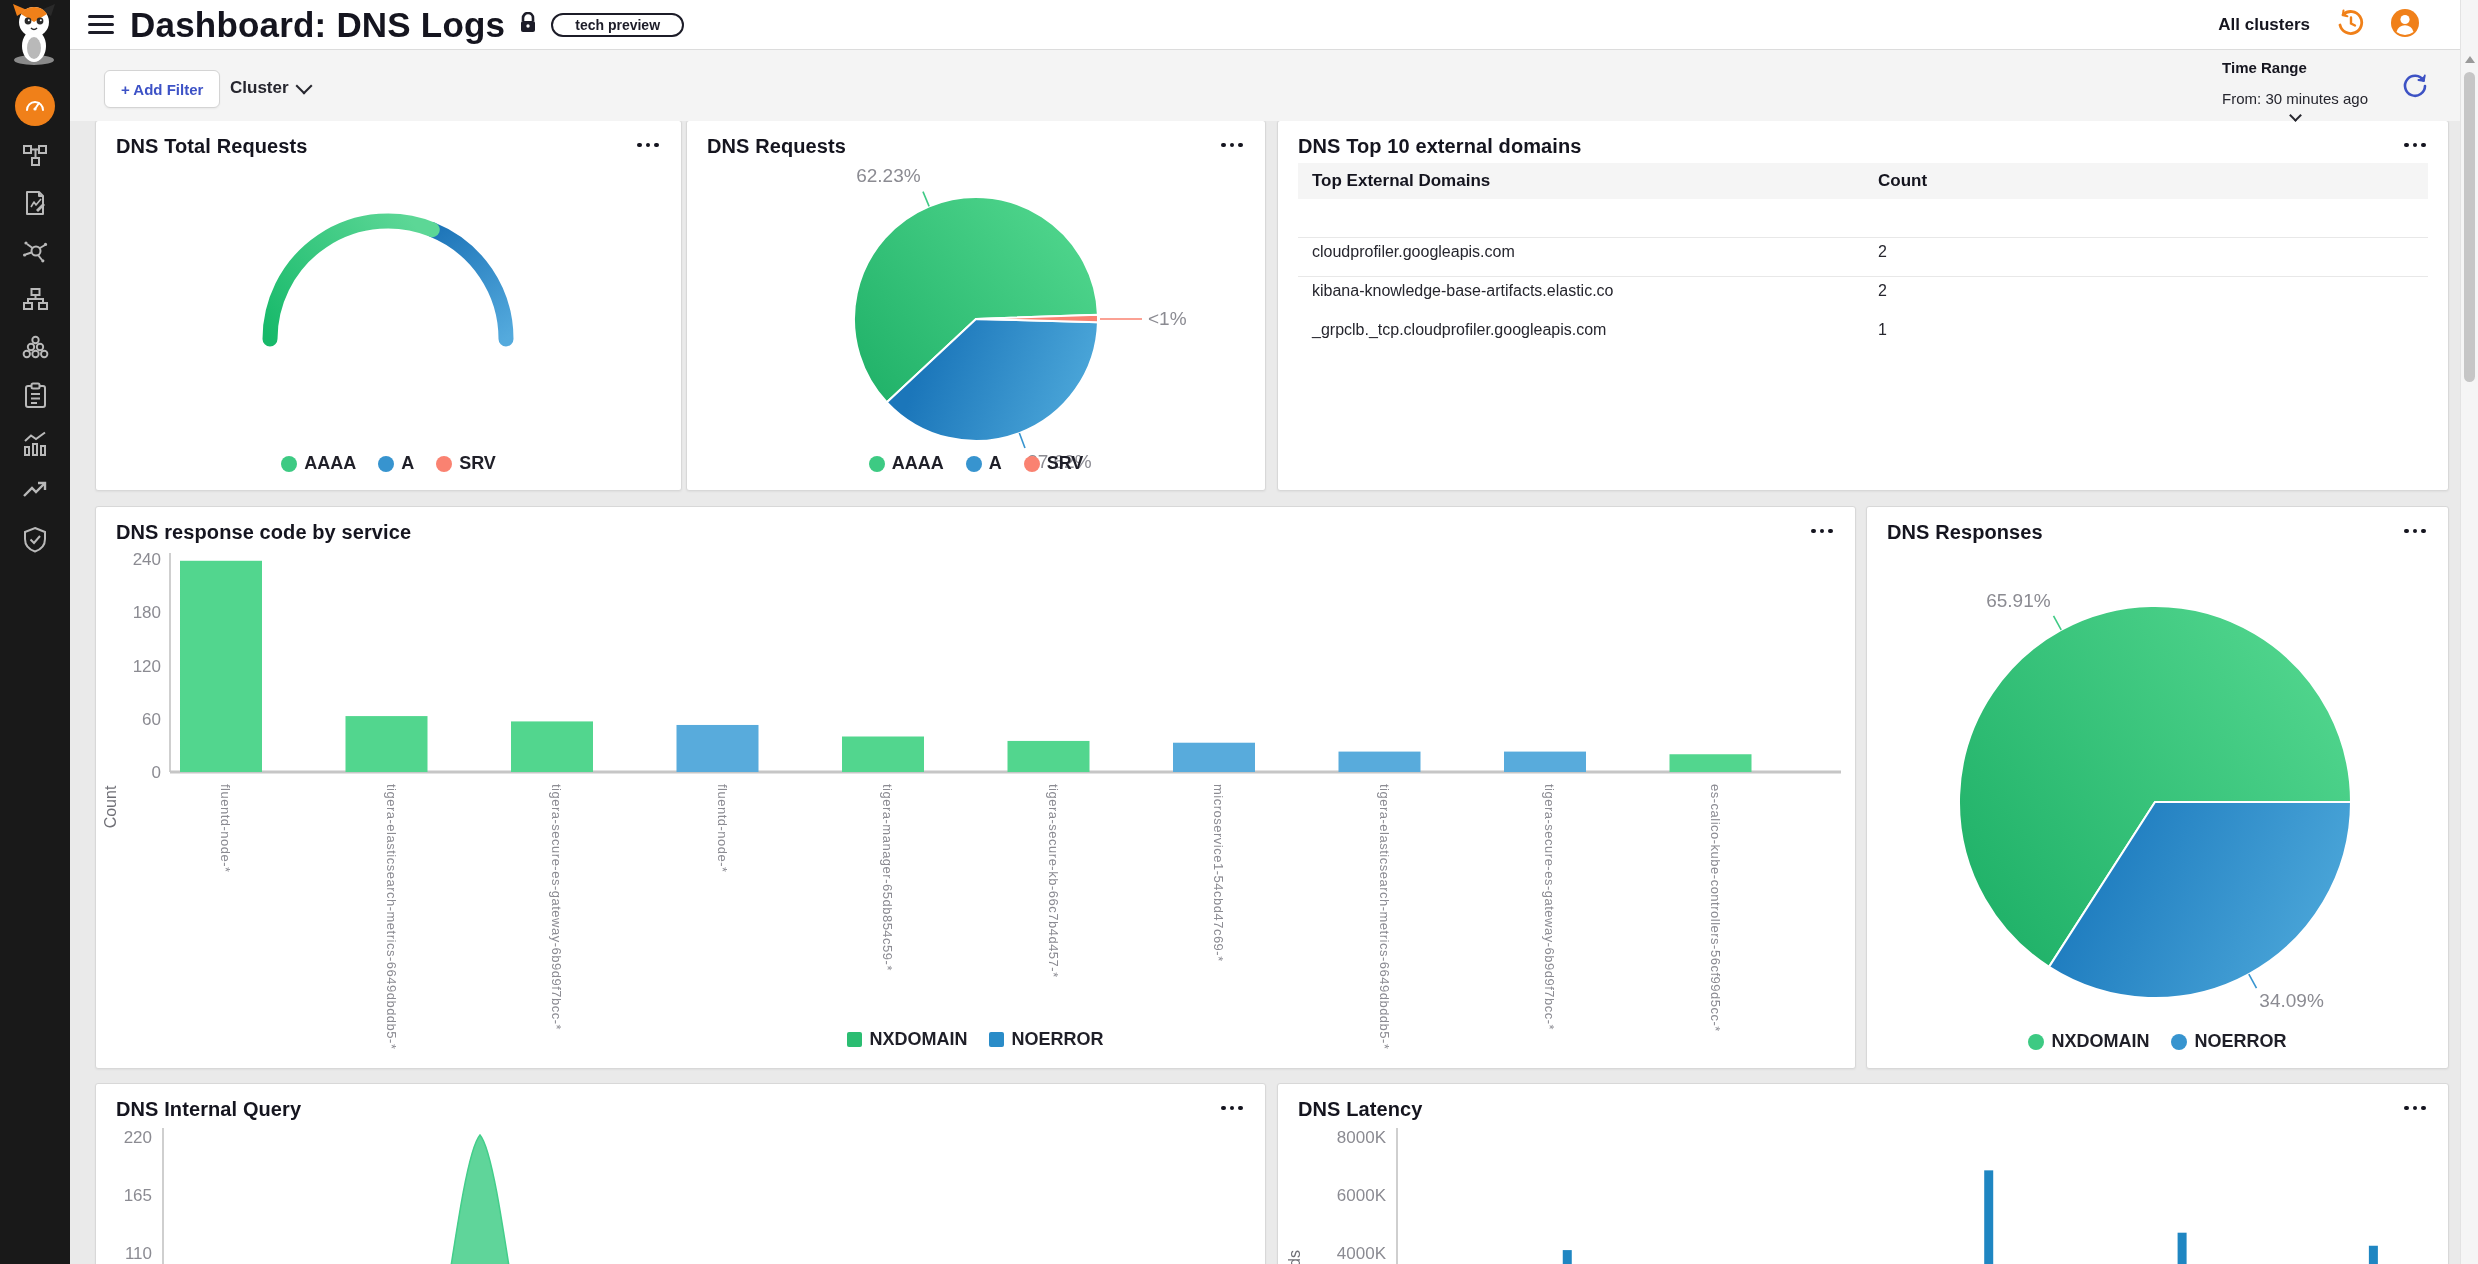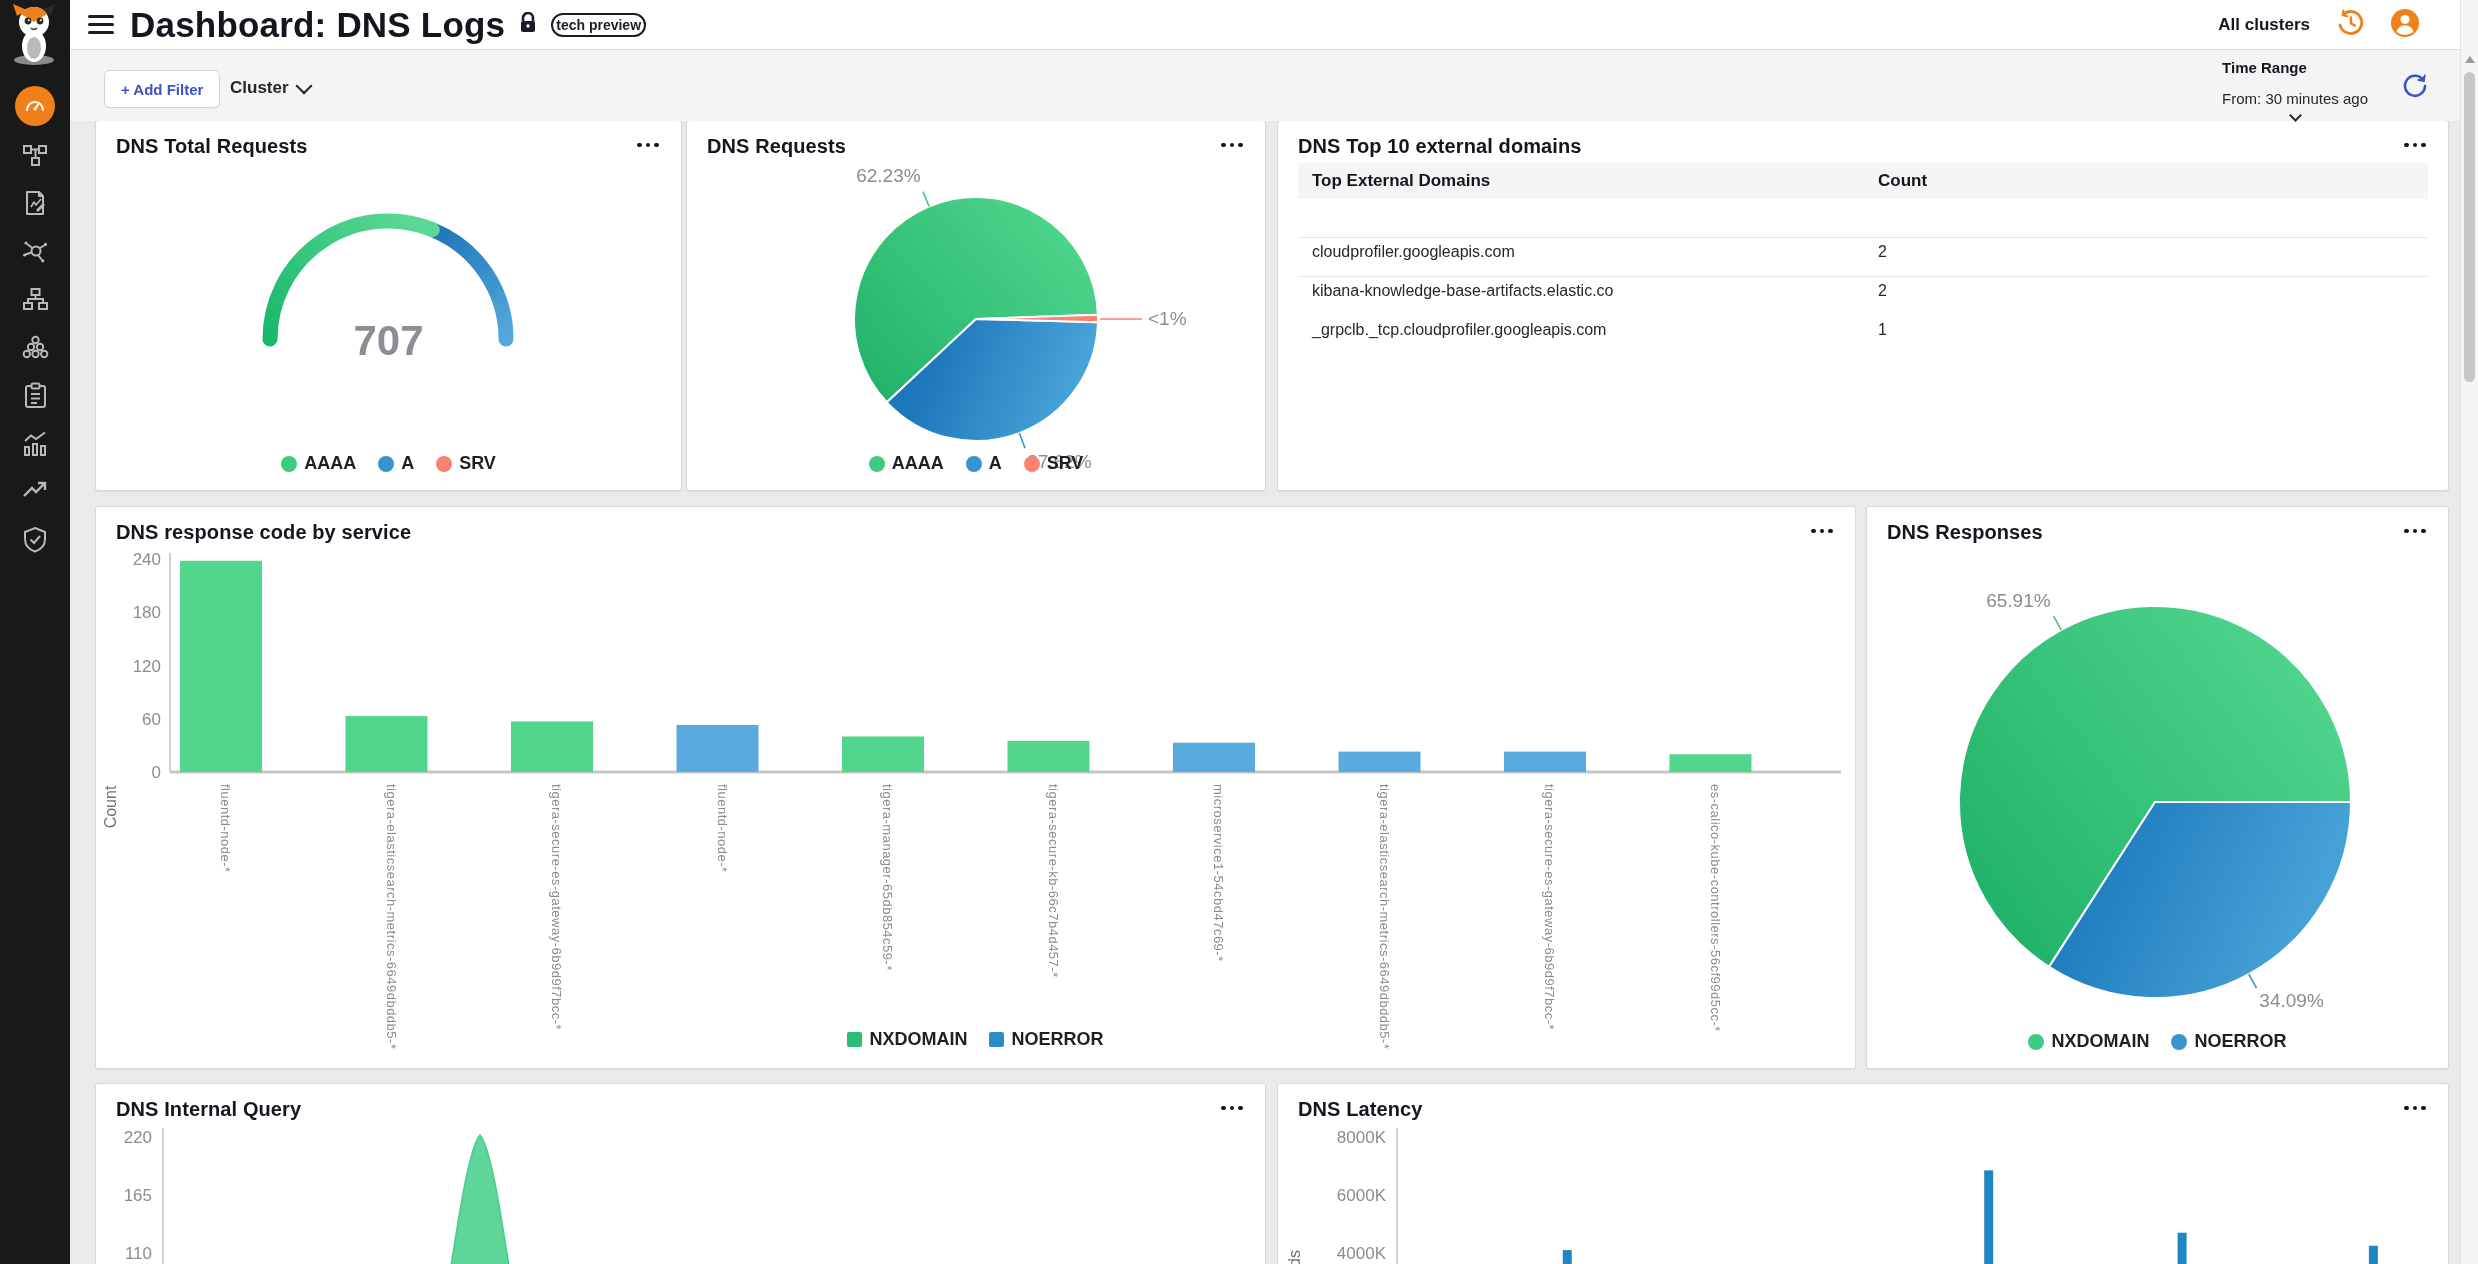"tech preview" .badge { padding: 2px 3px -> 2px 22px }
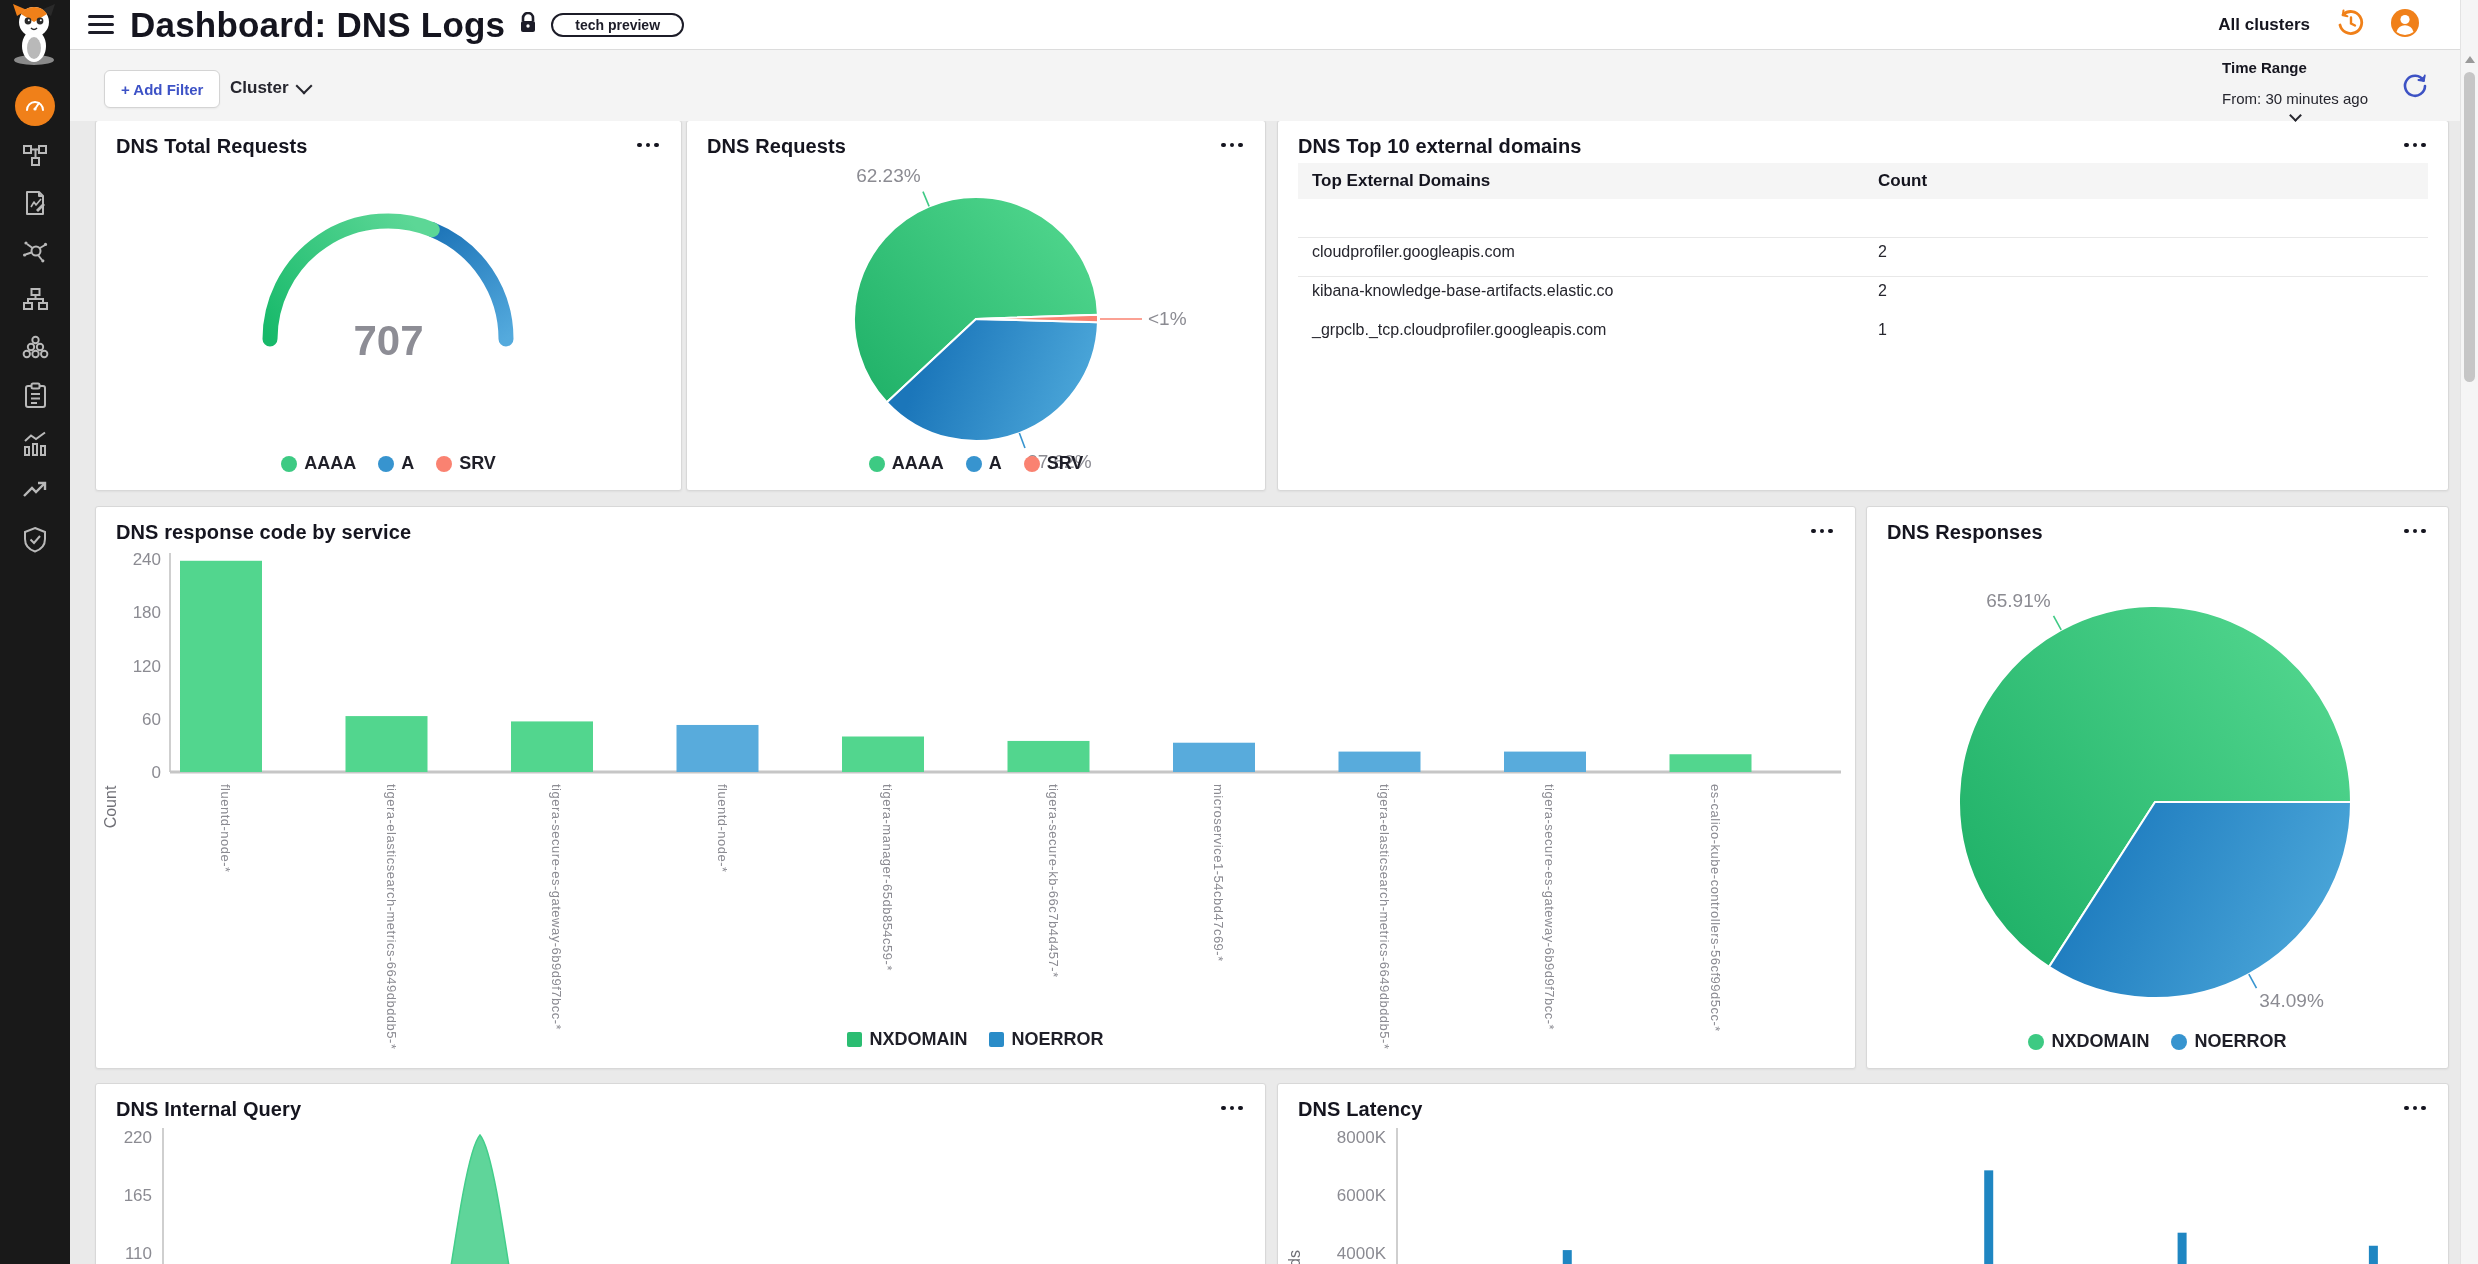"707" div.gauge-value { html: <div>707</div> -> none }
